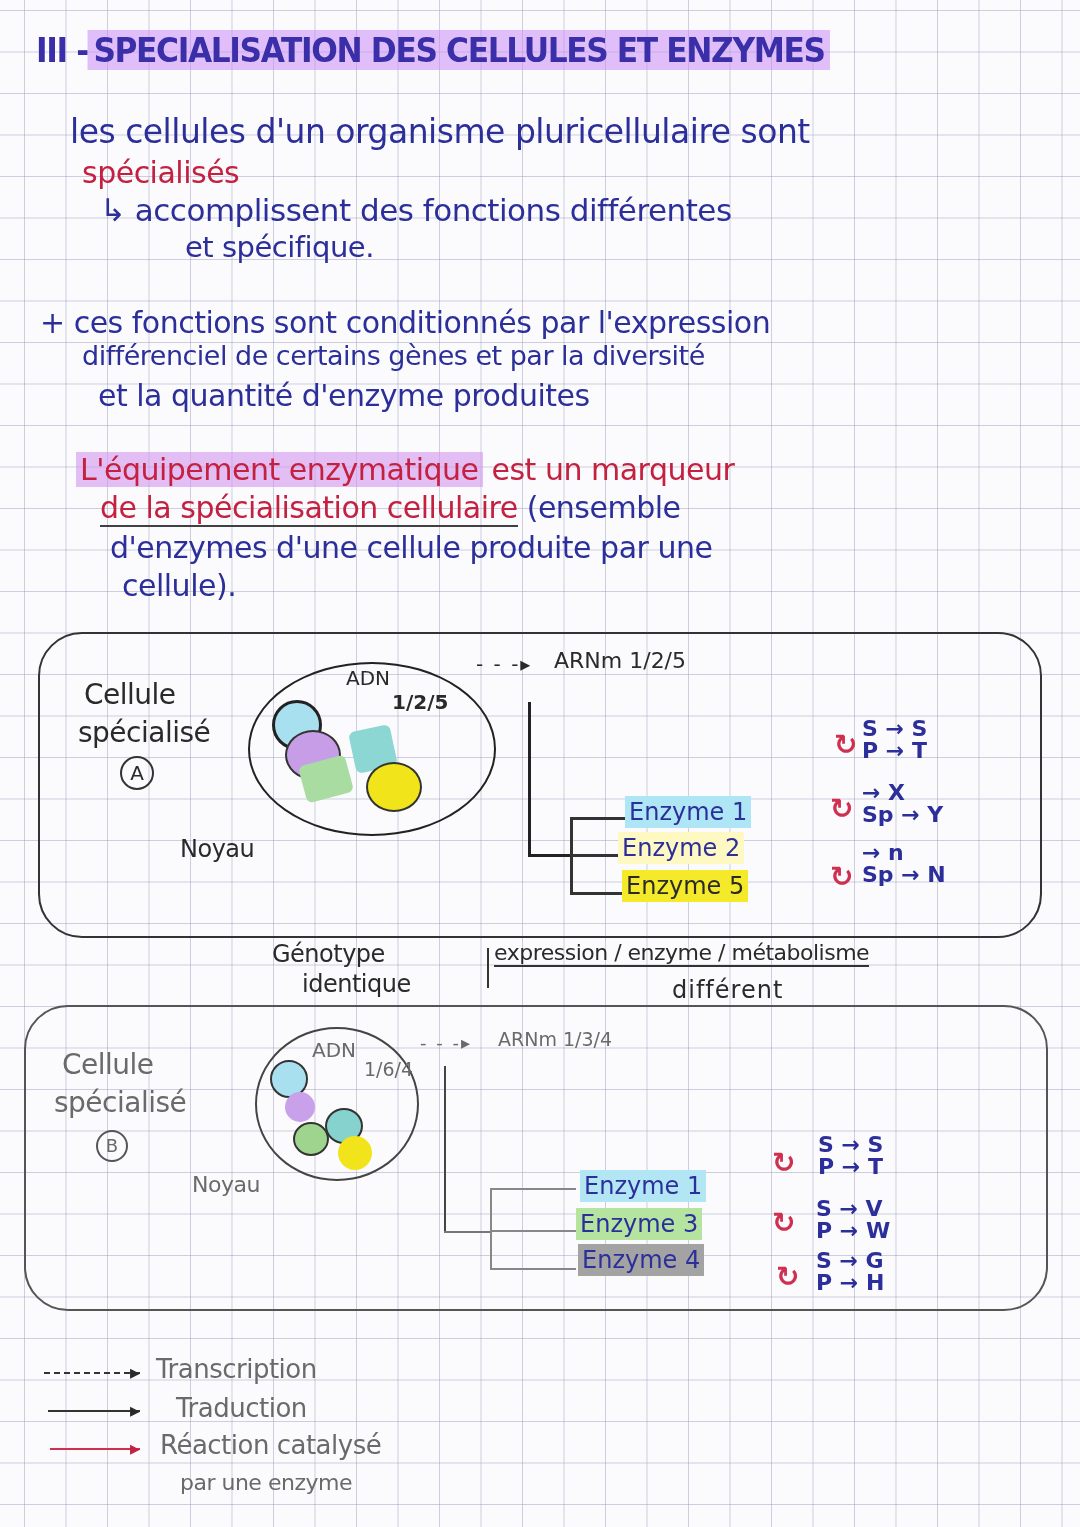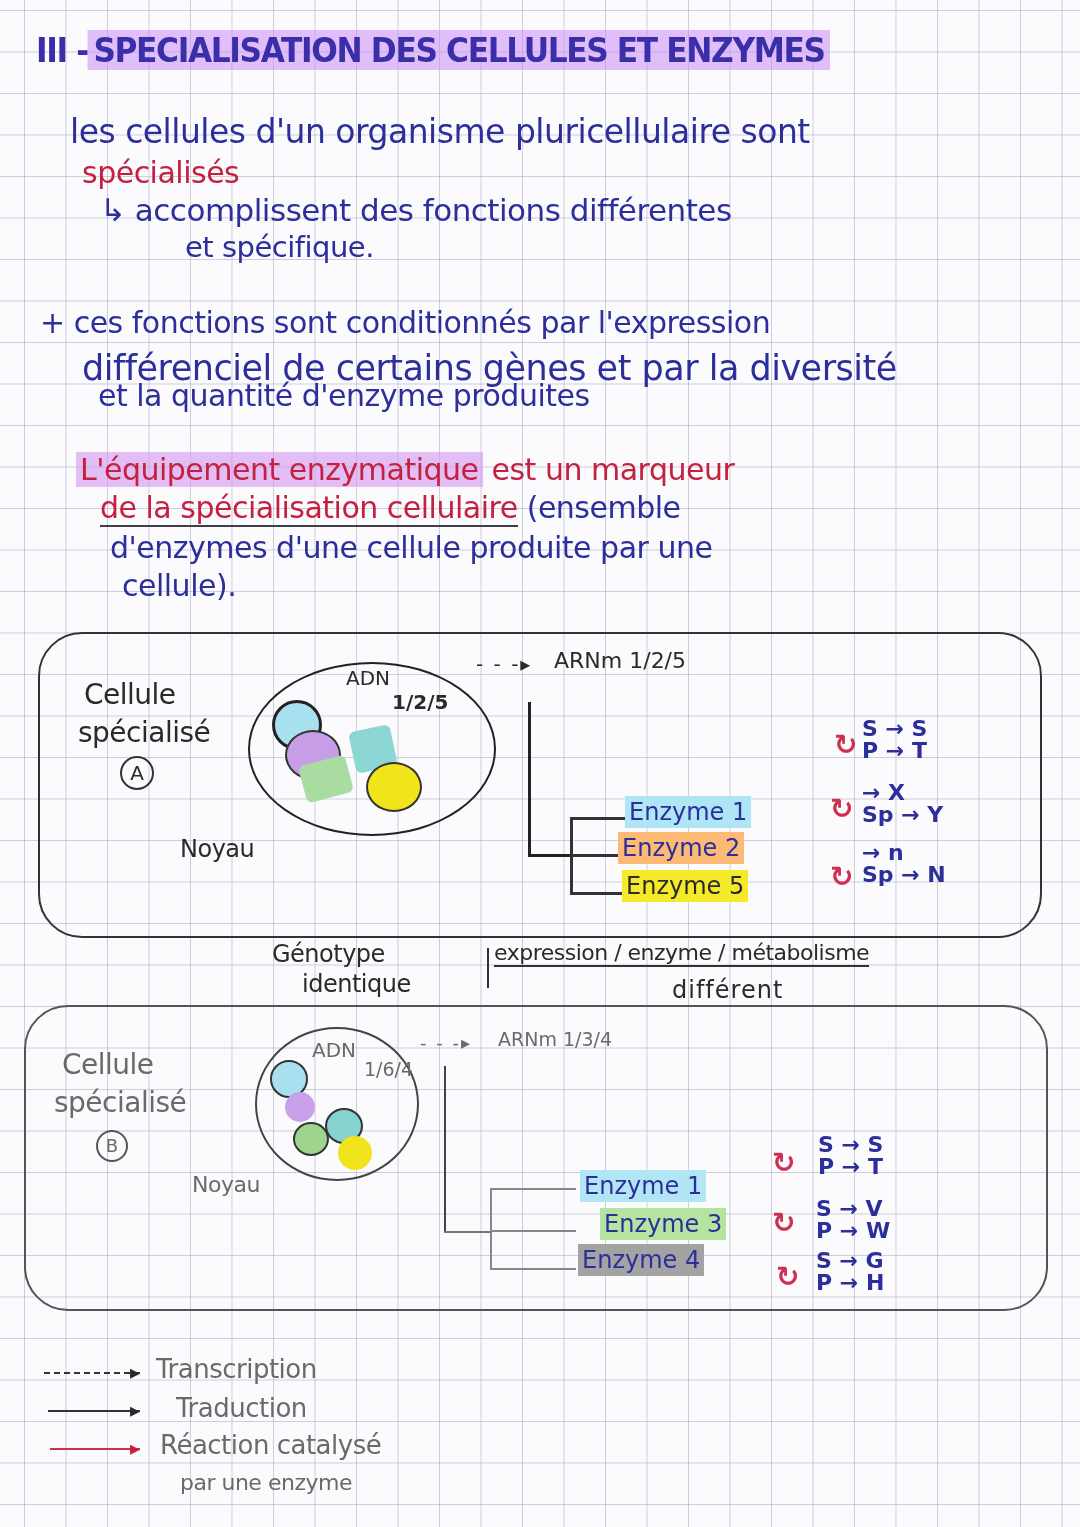"différenciel de certains gènes et" .p2b { font-size: 35px -> 27px; top: 348px -> 340px }
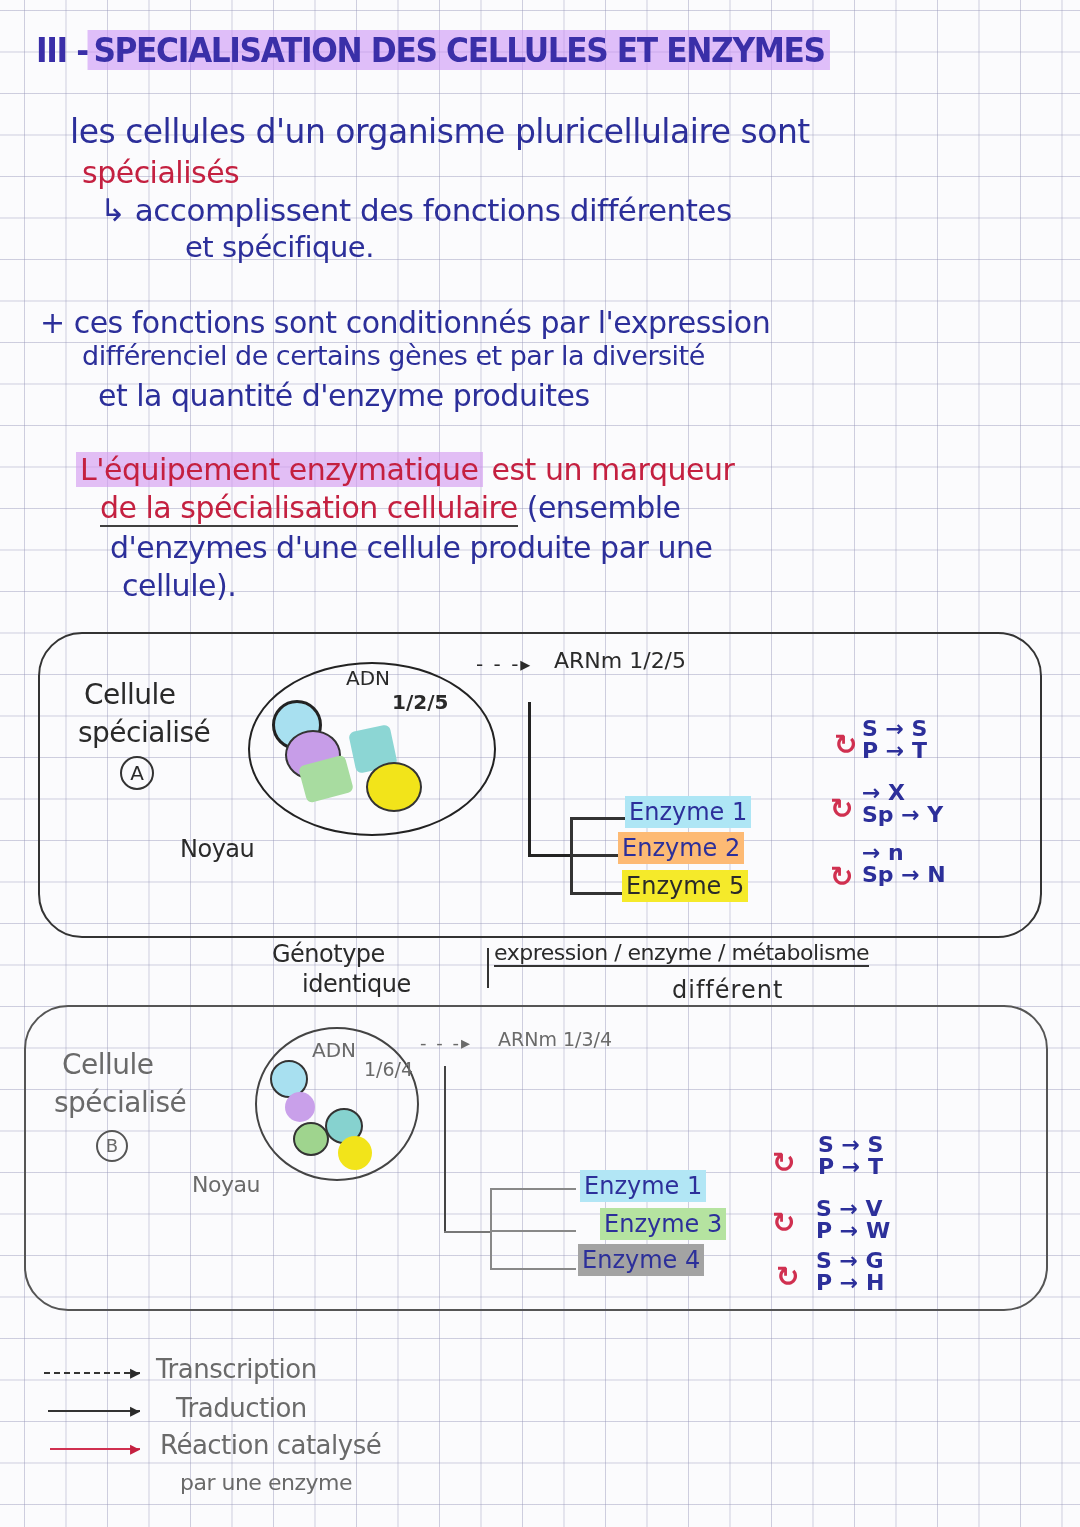"Enzyme 2" div.enz { background: #fdba74 -> #fef9c3 }
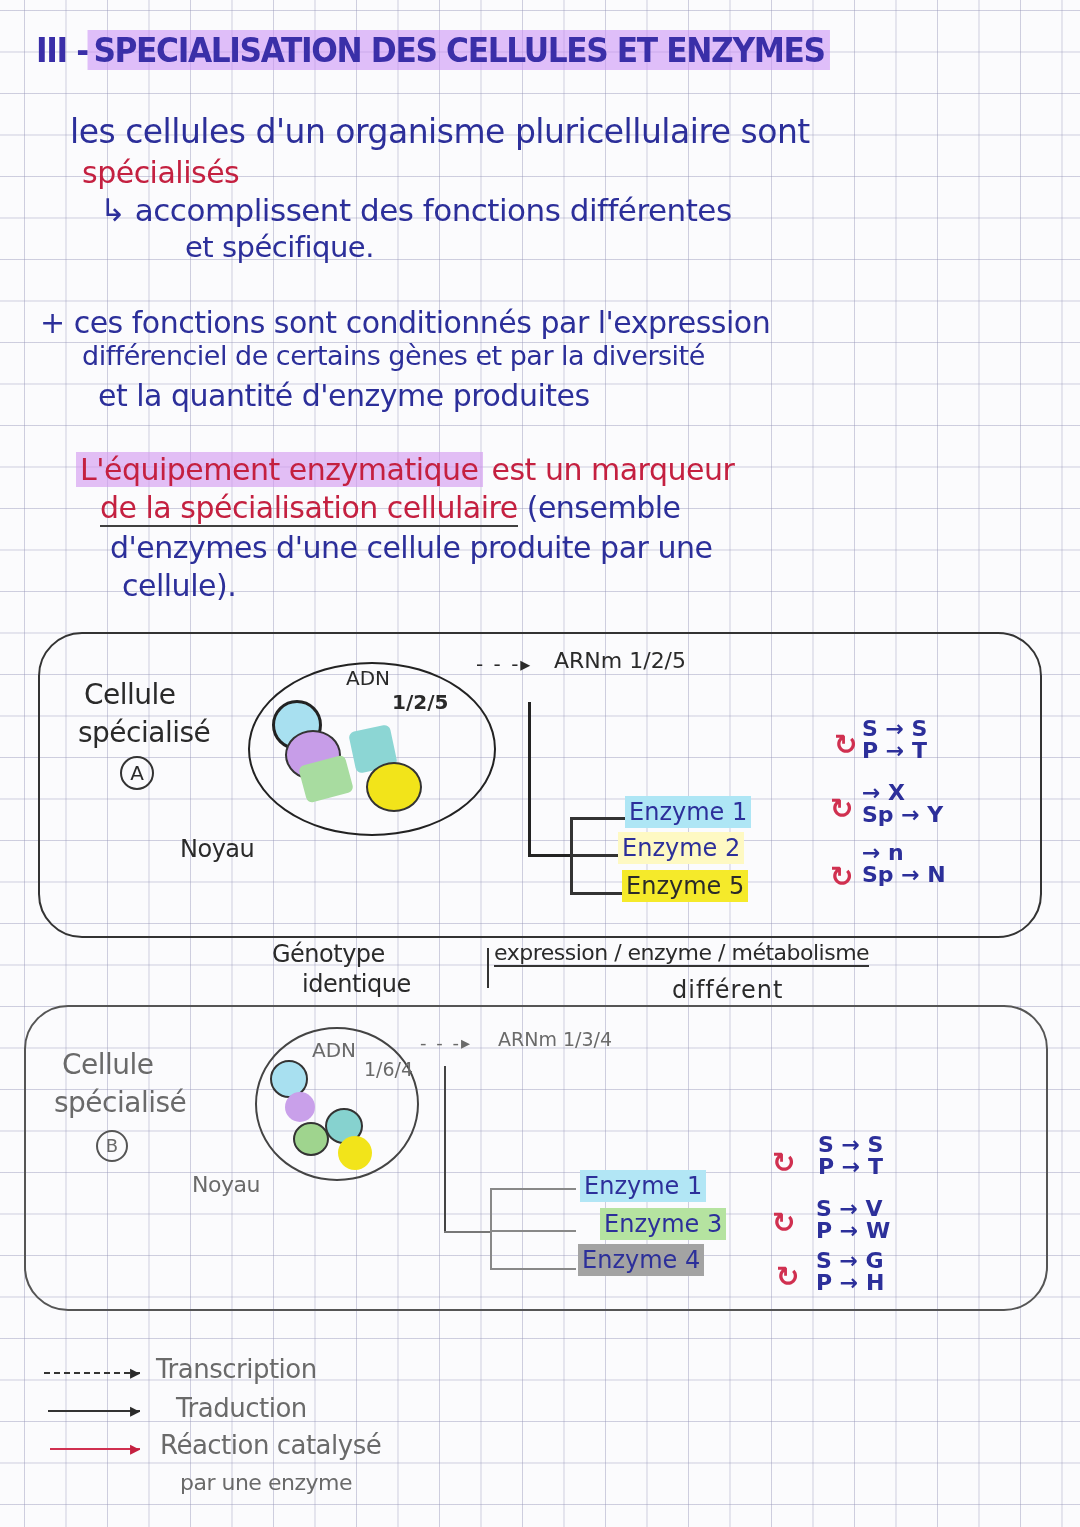"Enzyme 3" div.enz { margin-left: 24px -> none }
